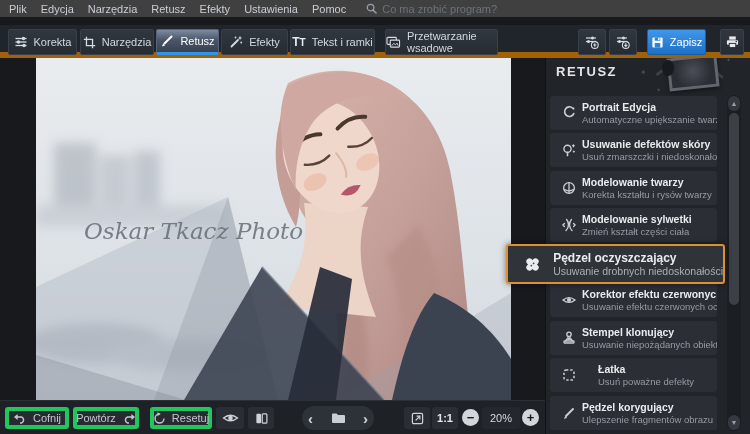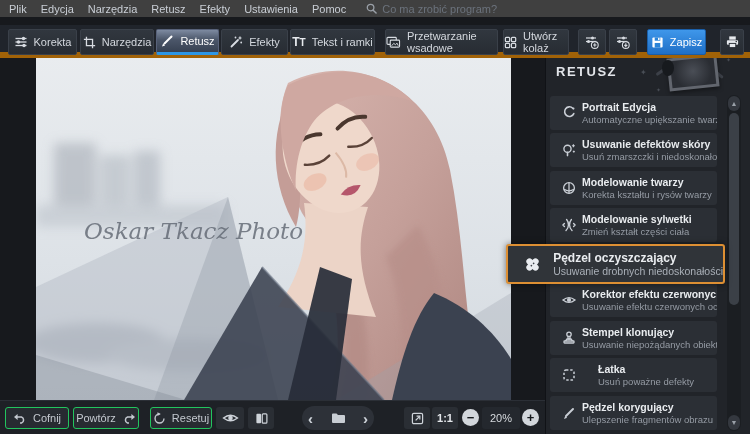"Utwórz kolaż" div.toolbtn { html: <div> <span> <svg> <rect></rect> <rect></rect> <rect></rect> <rect></rect> </svg> </span> <span>Utwórz kolaż</span> </div> -> none }
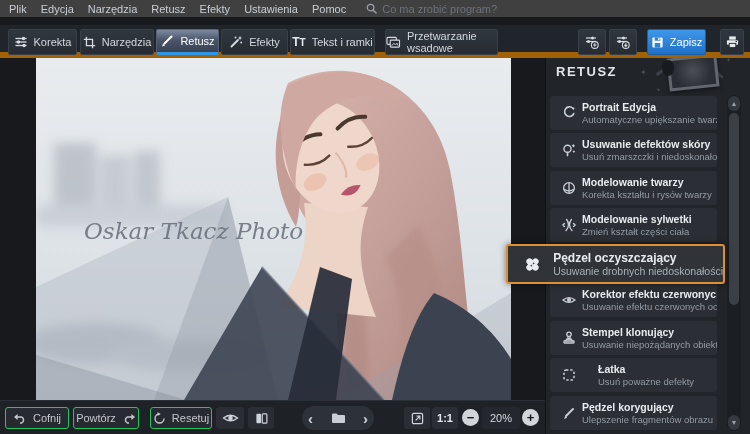"Cofnij" .bbtn { border: 1px solid #22c55e -> 4px solid #22c55e }
